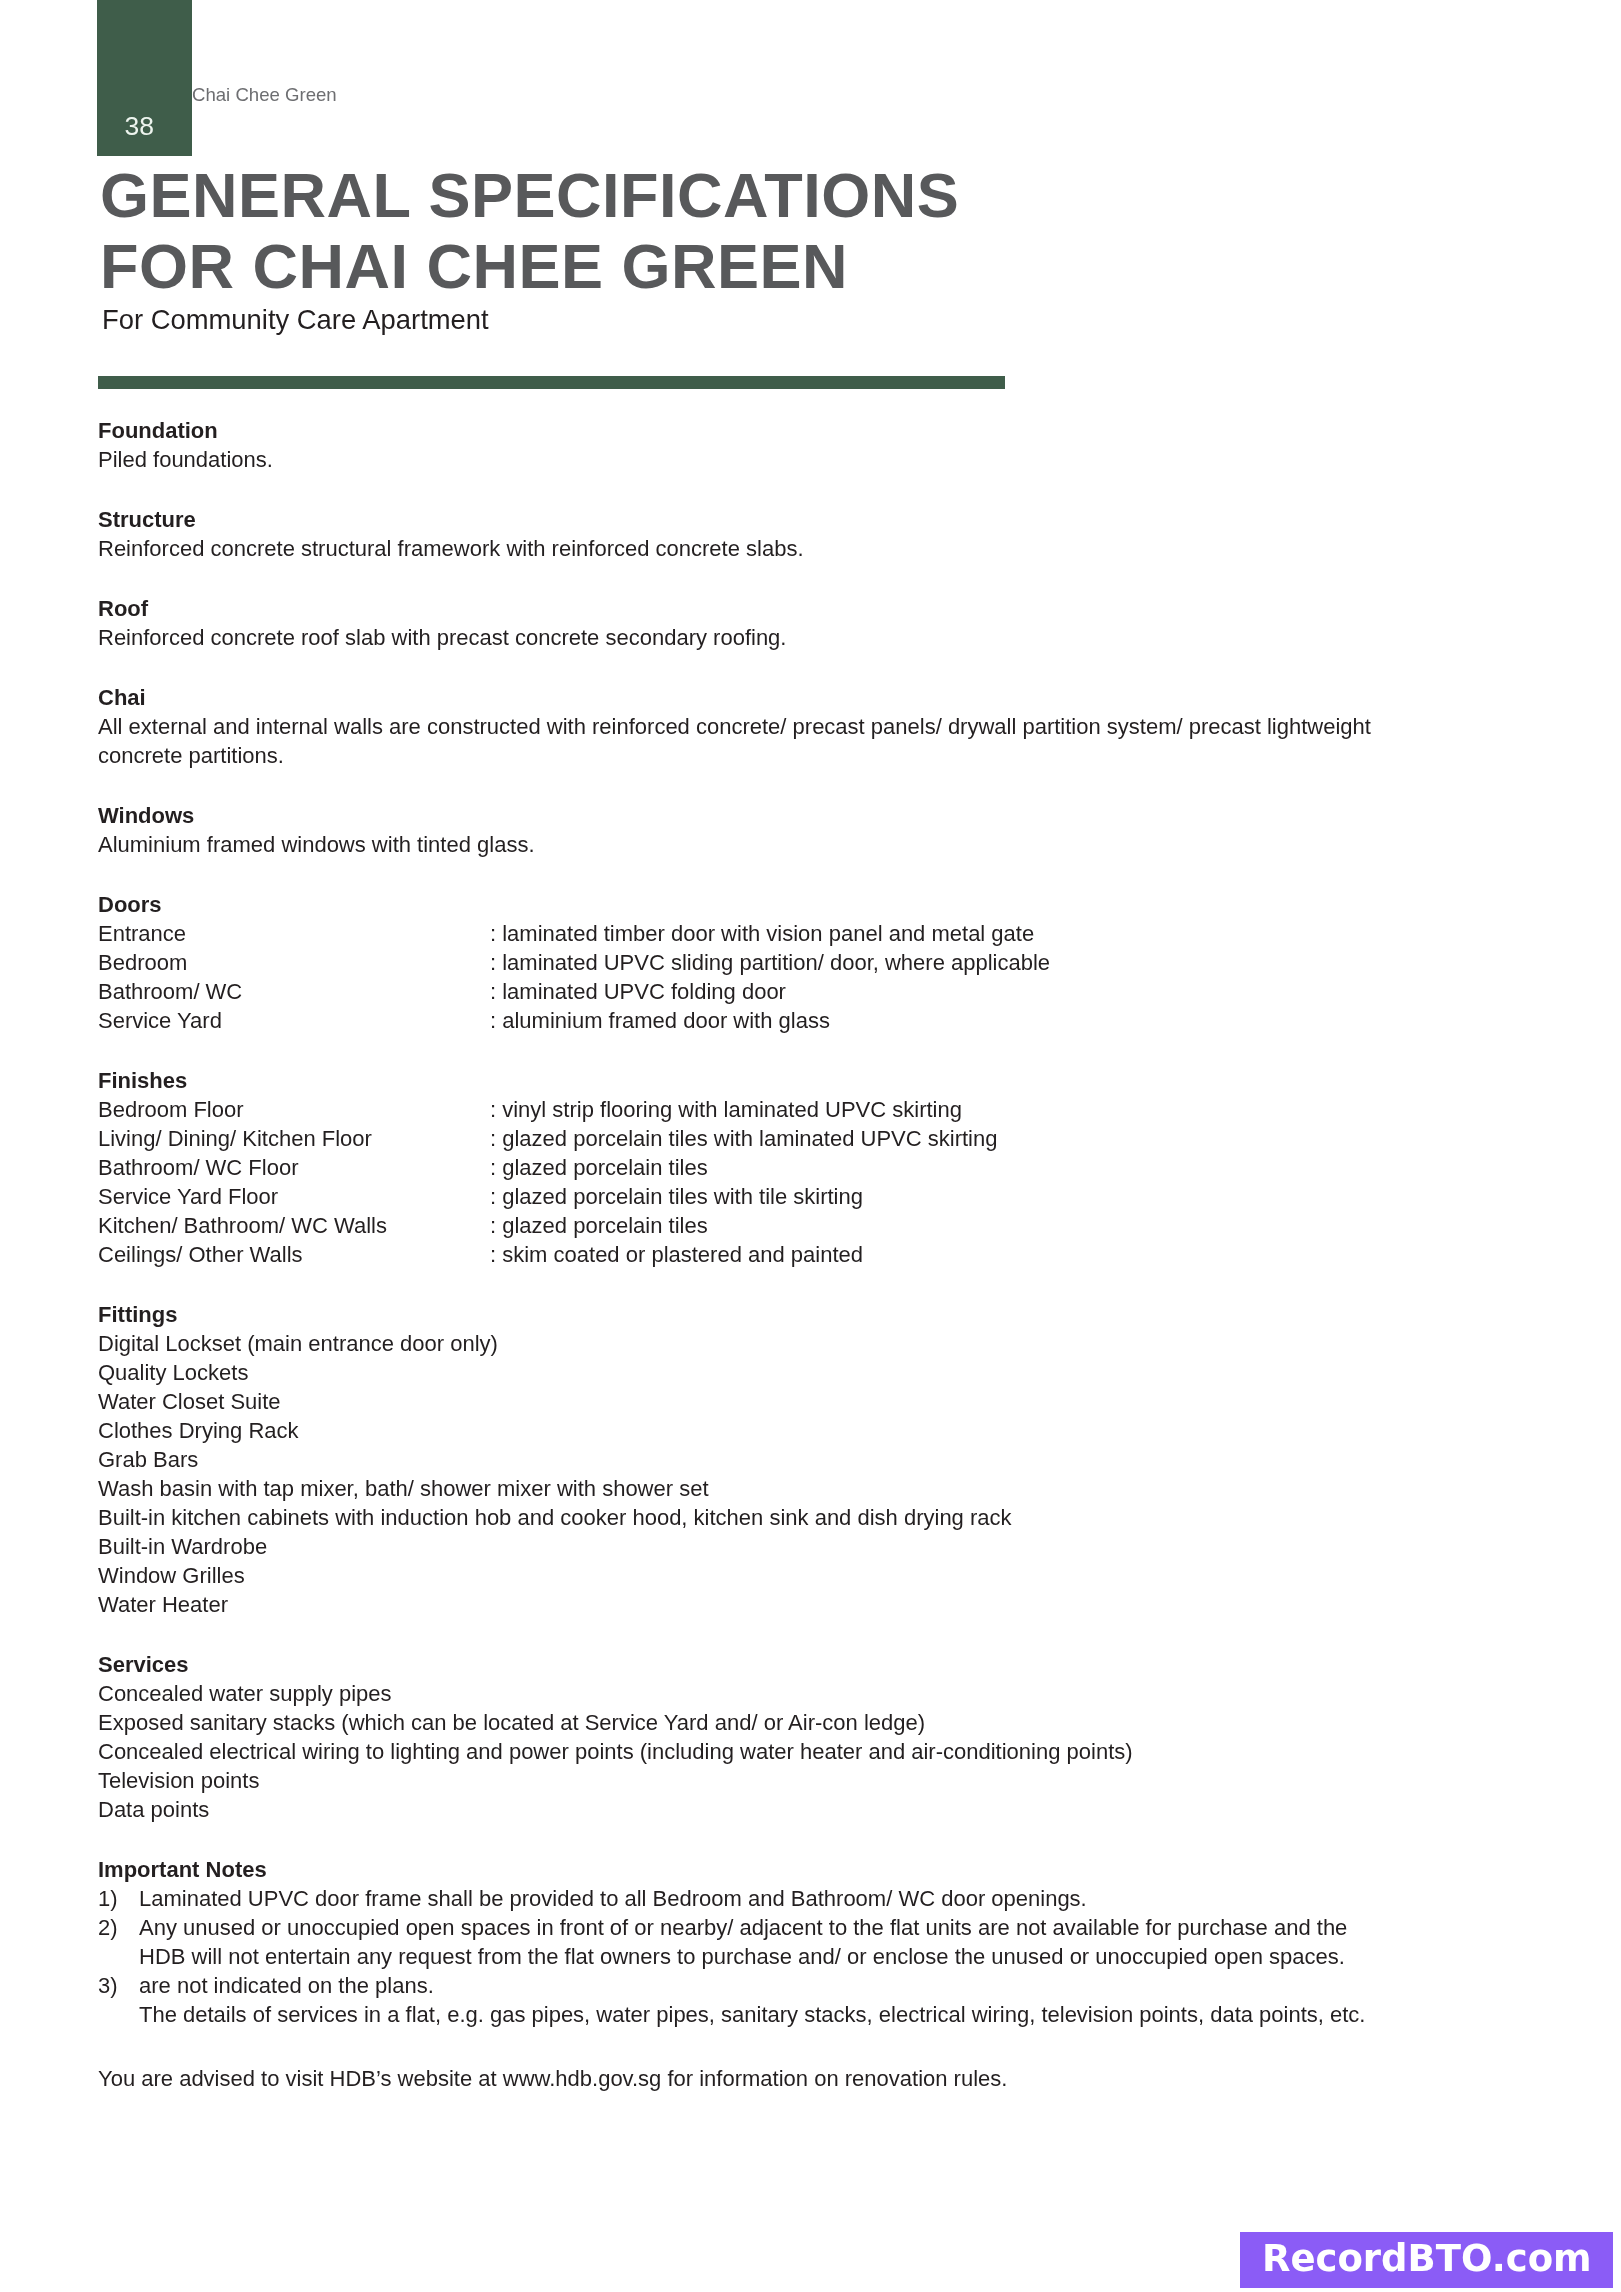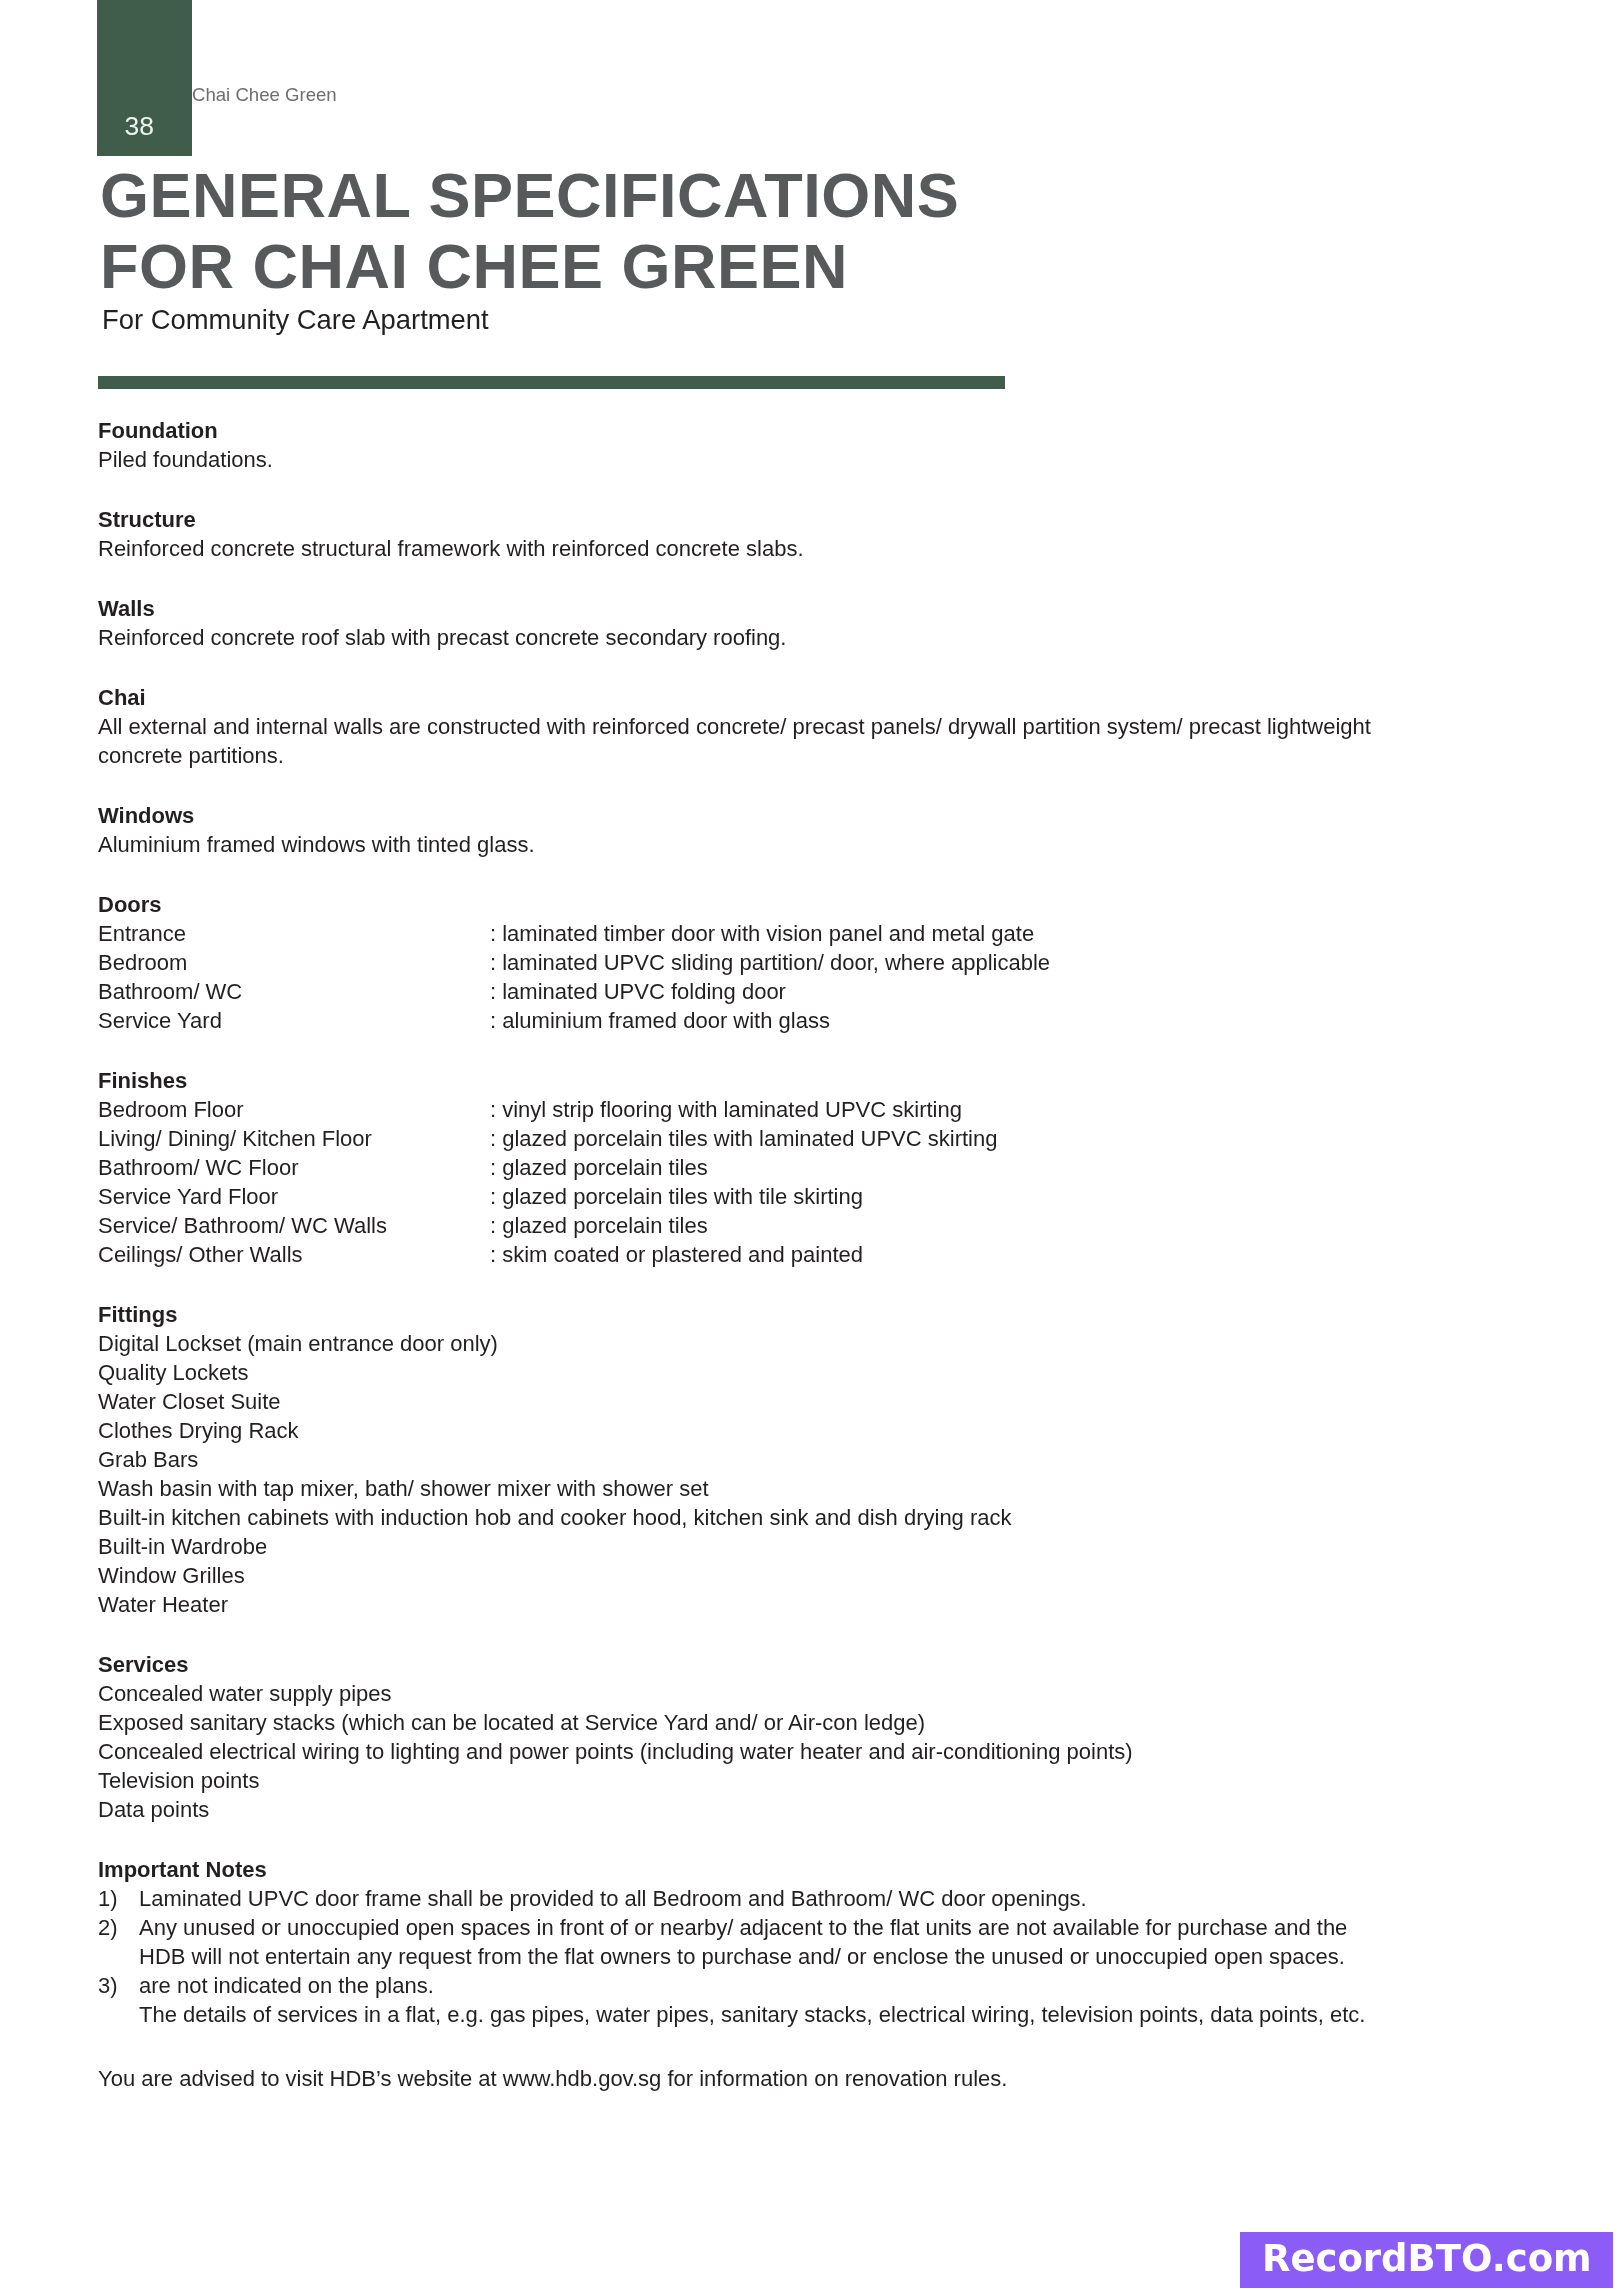"Walls" div.sec-h { text: Walls -> Roof }
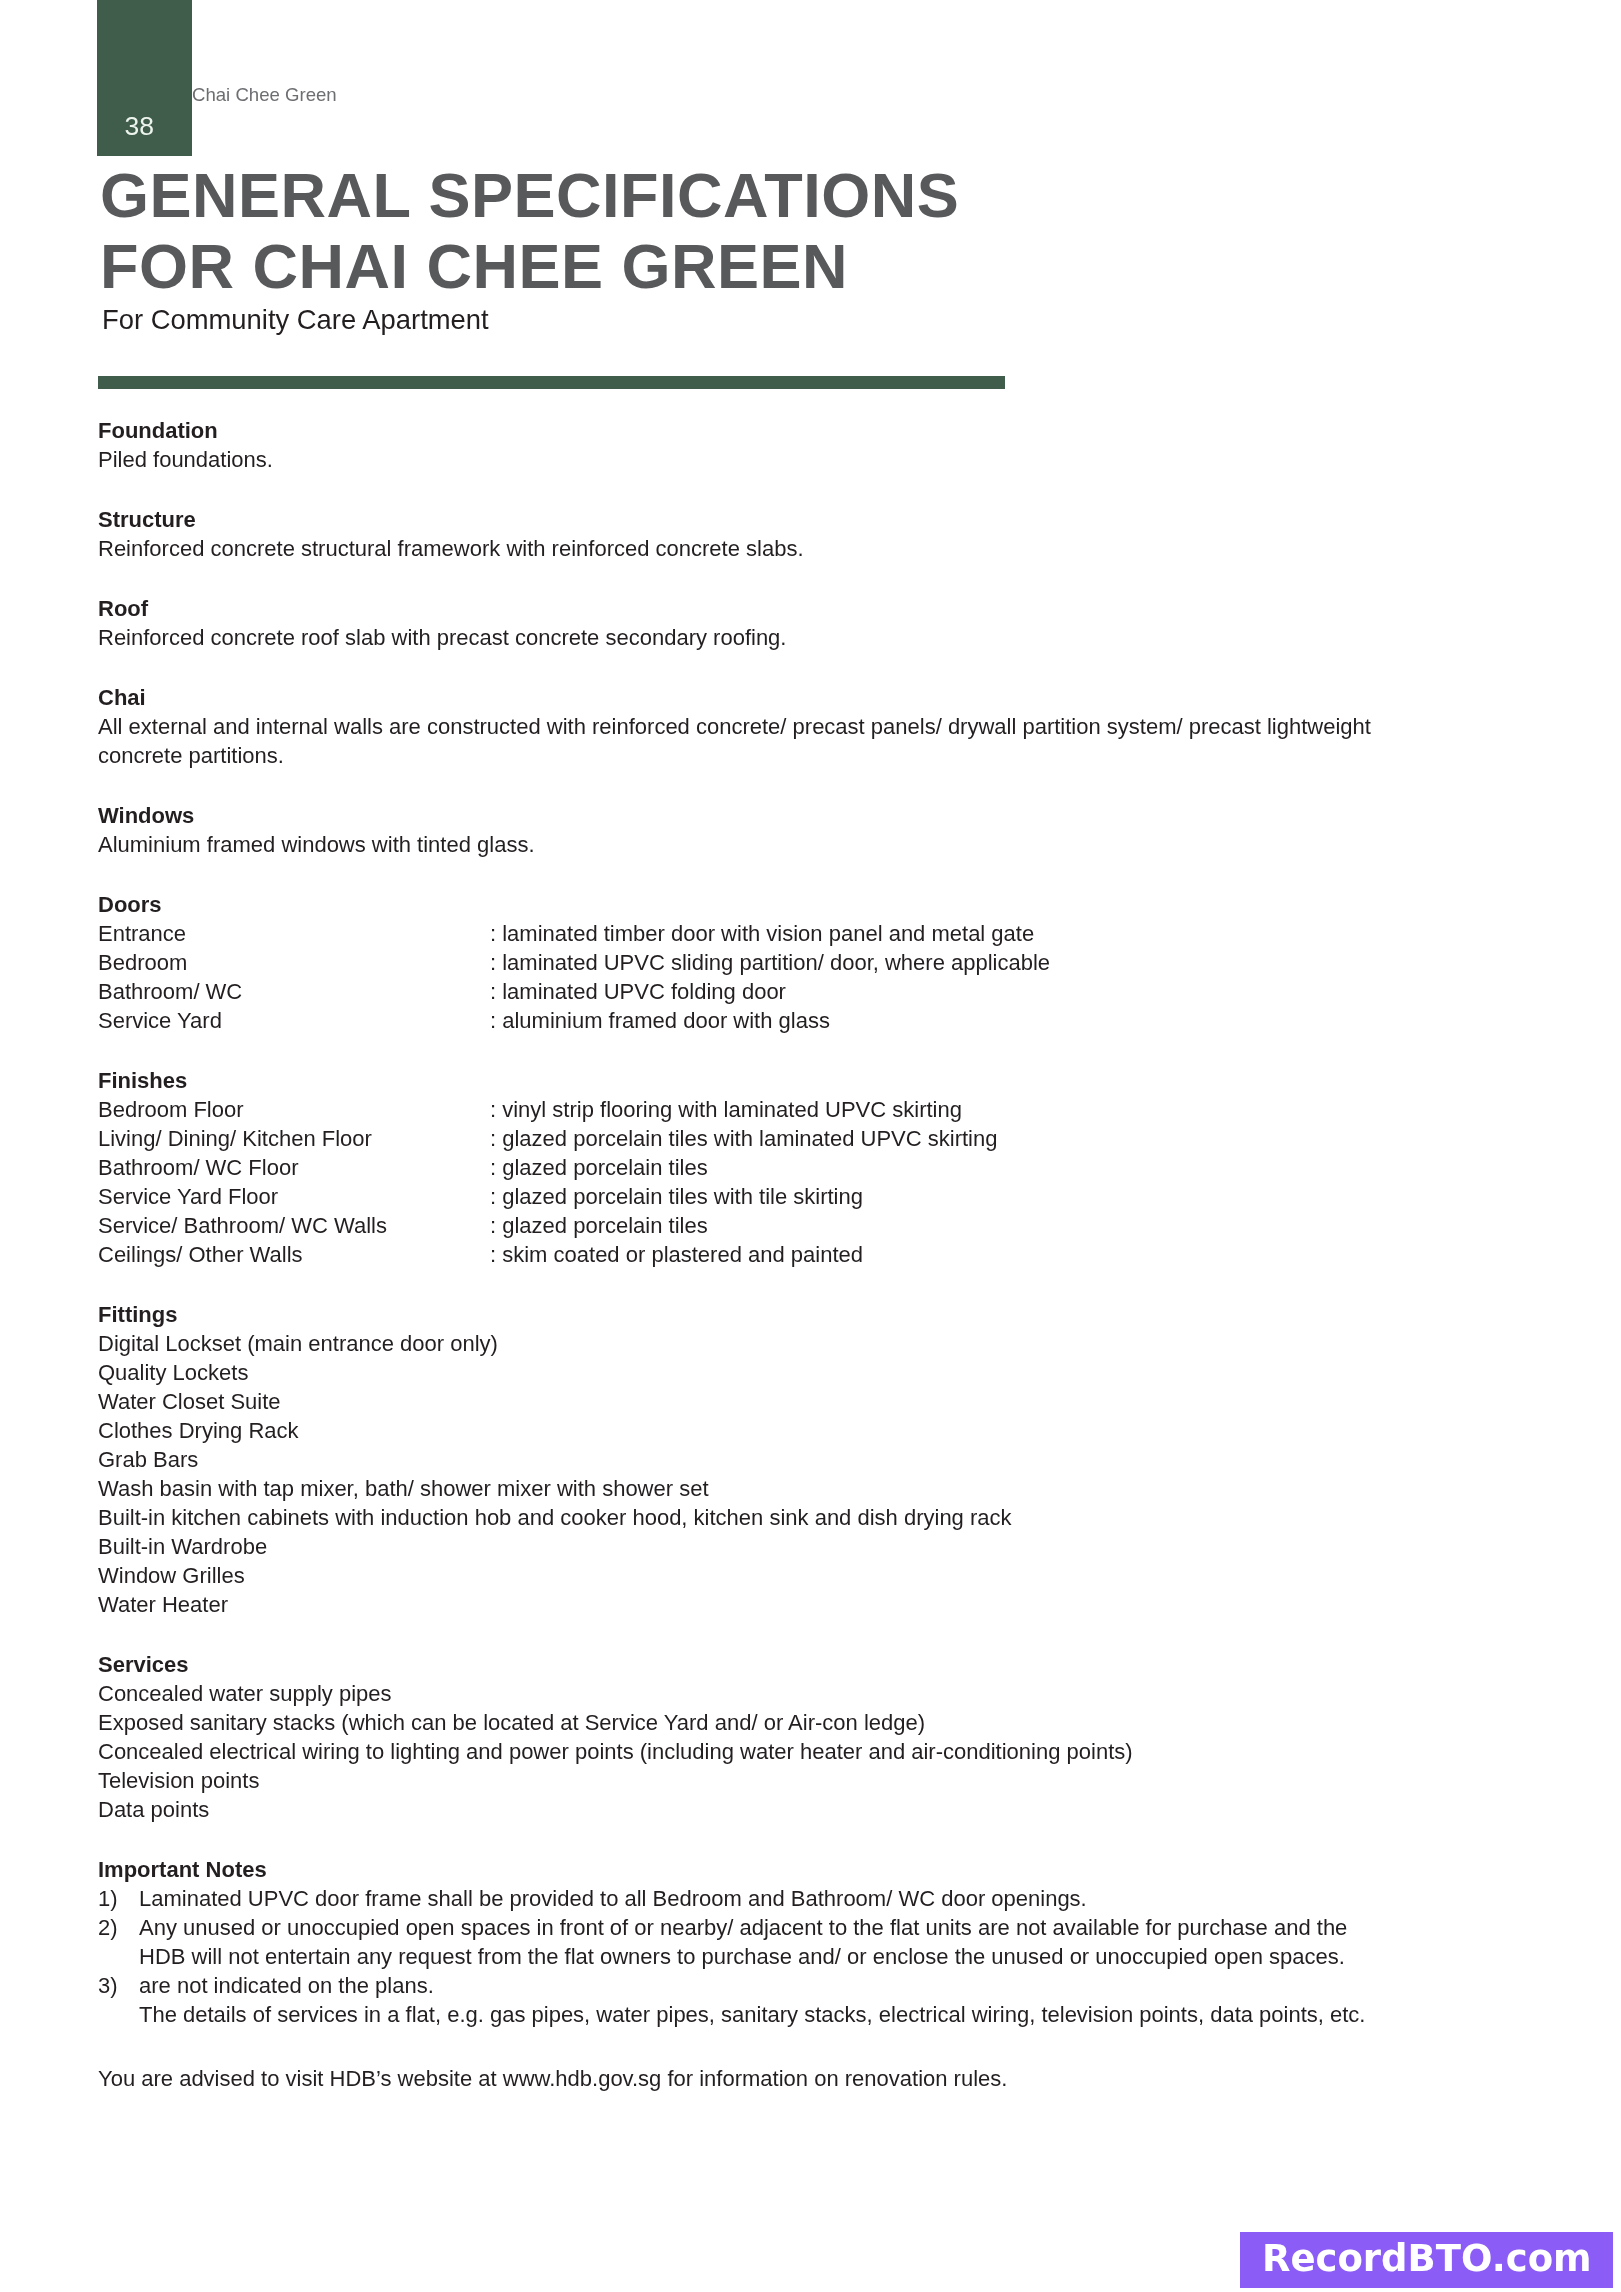"Service/ Bathroom/ WC Walls" div.spec-label { text: Service/ -> Kitchen/ }
